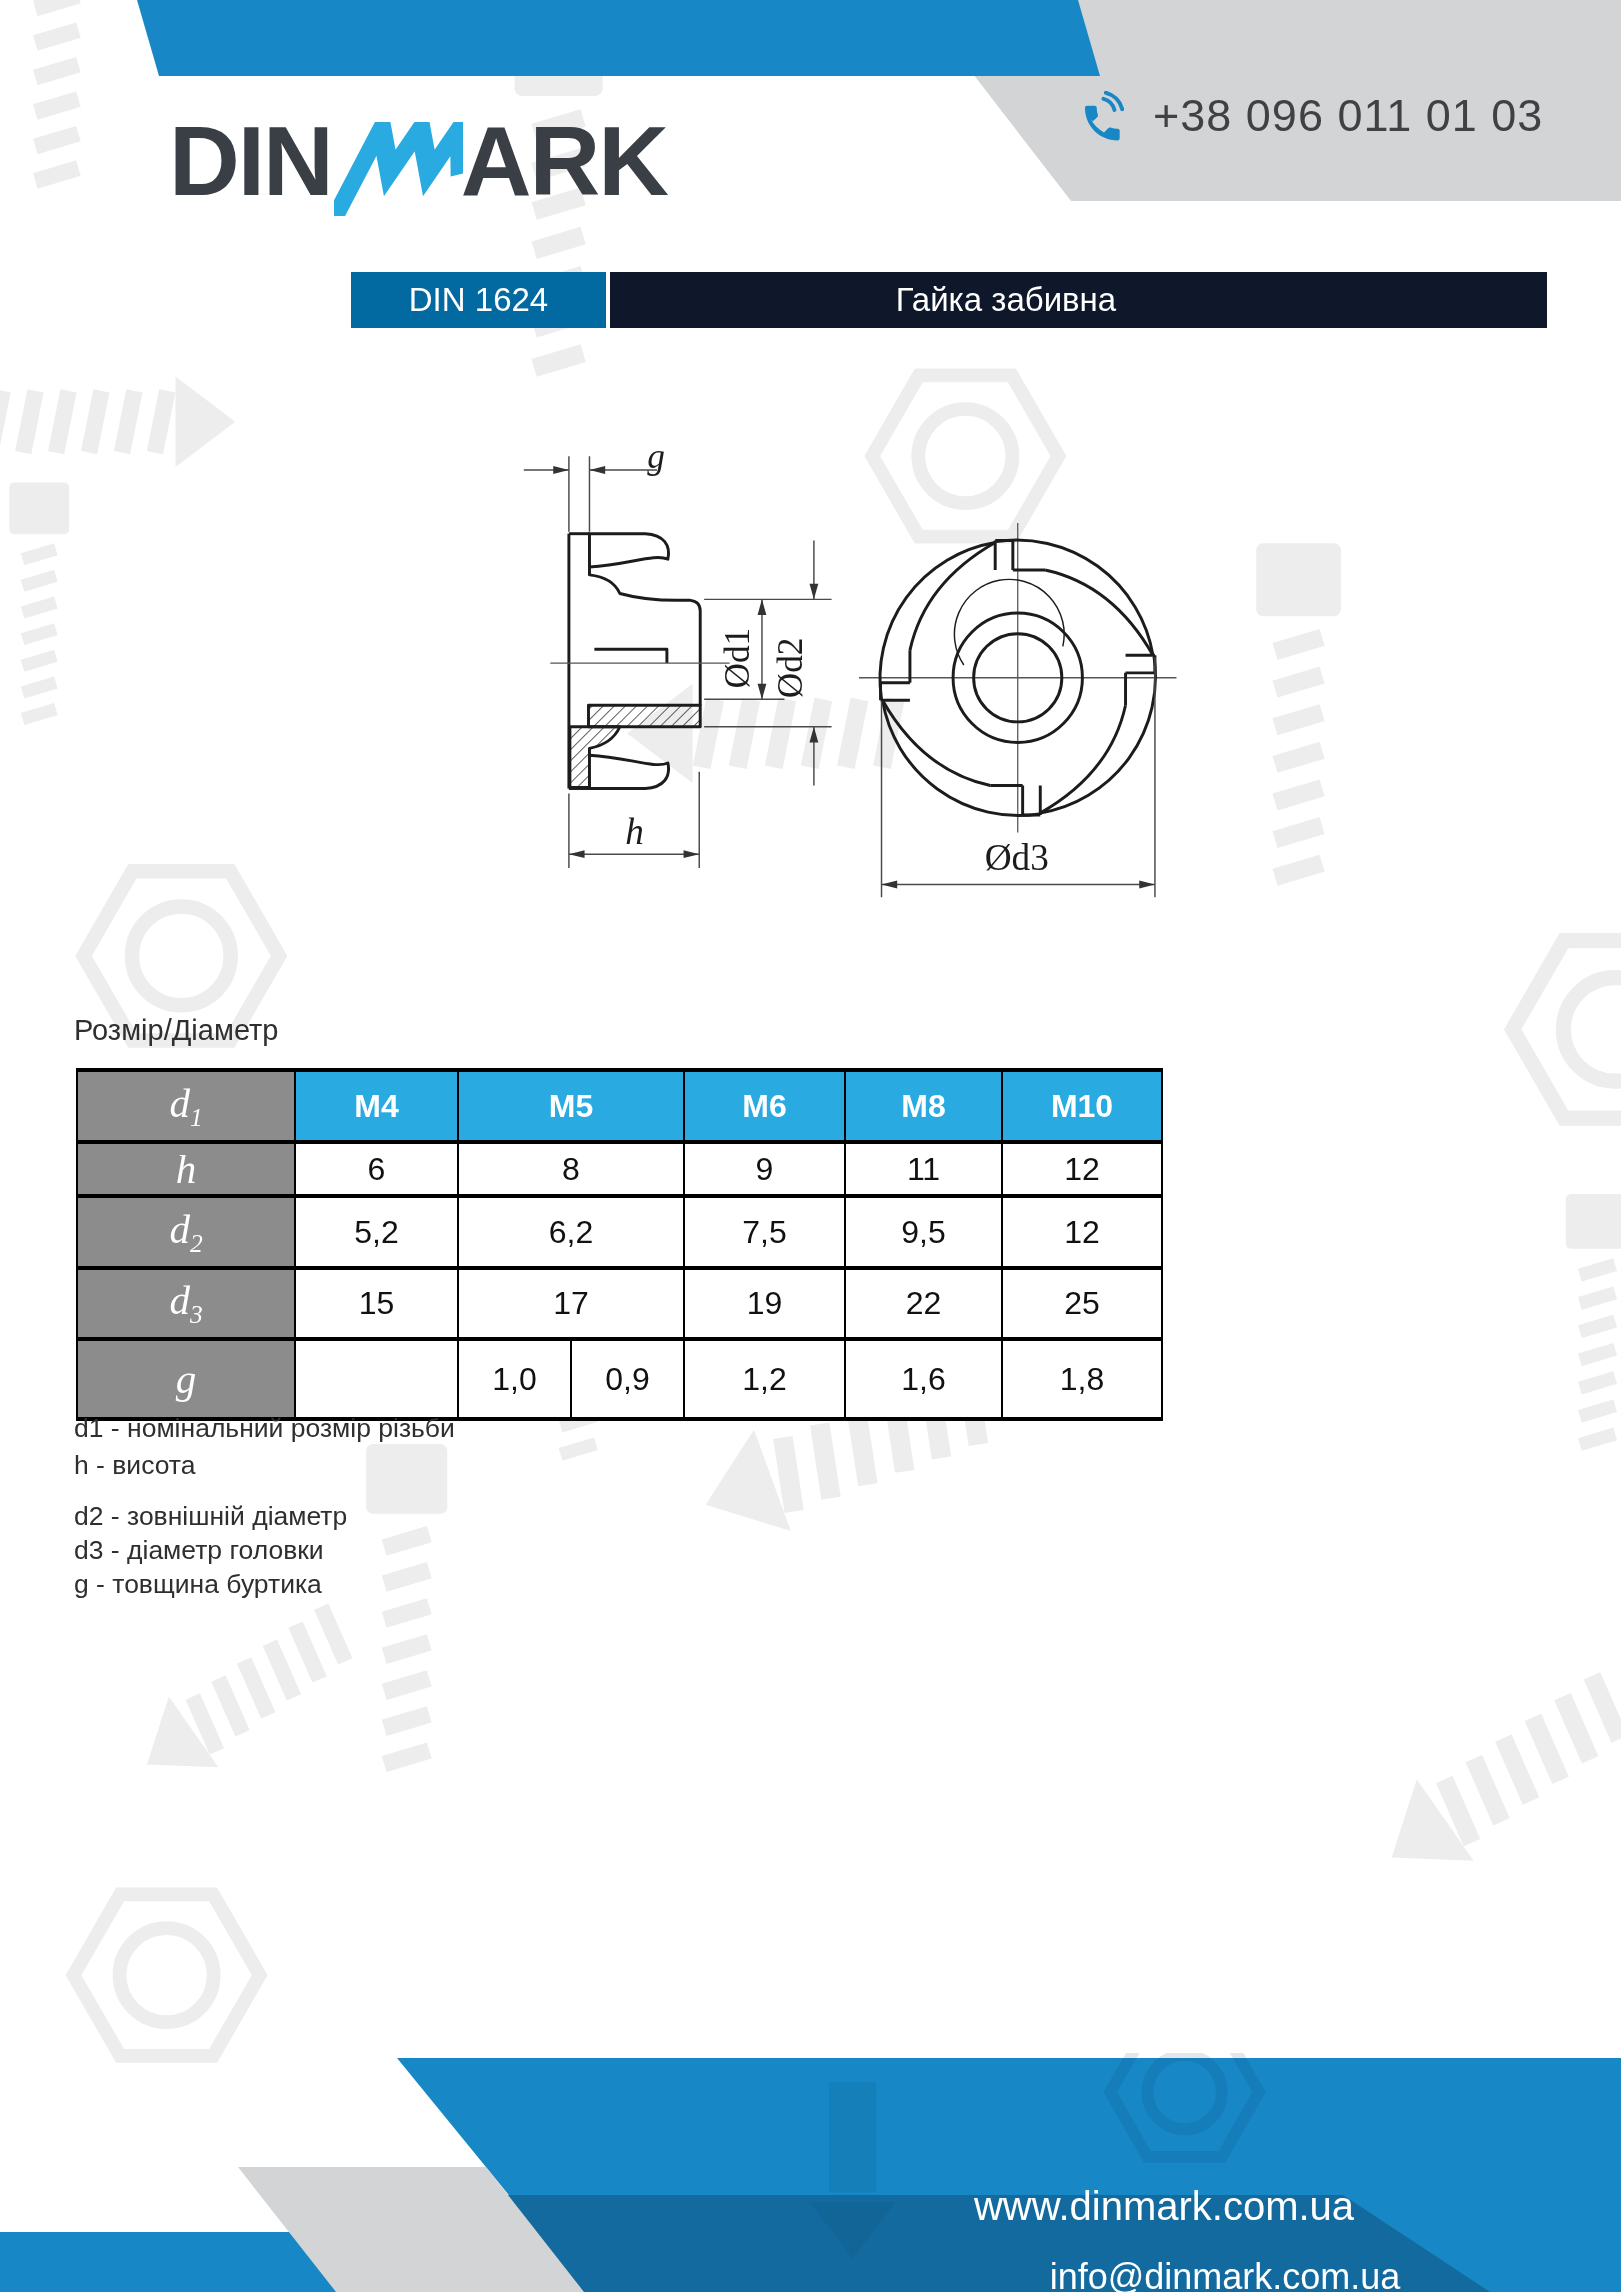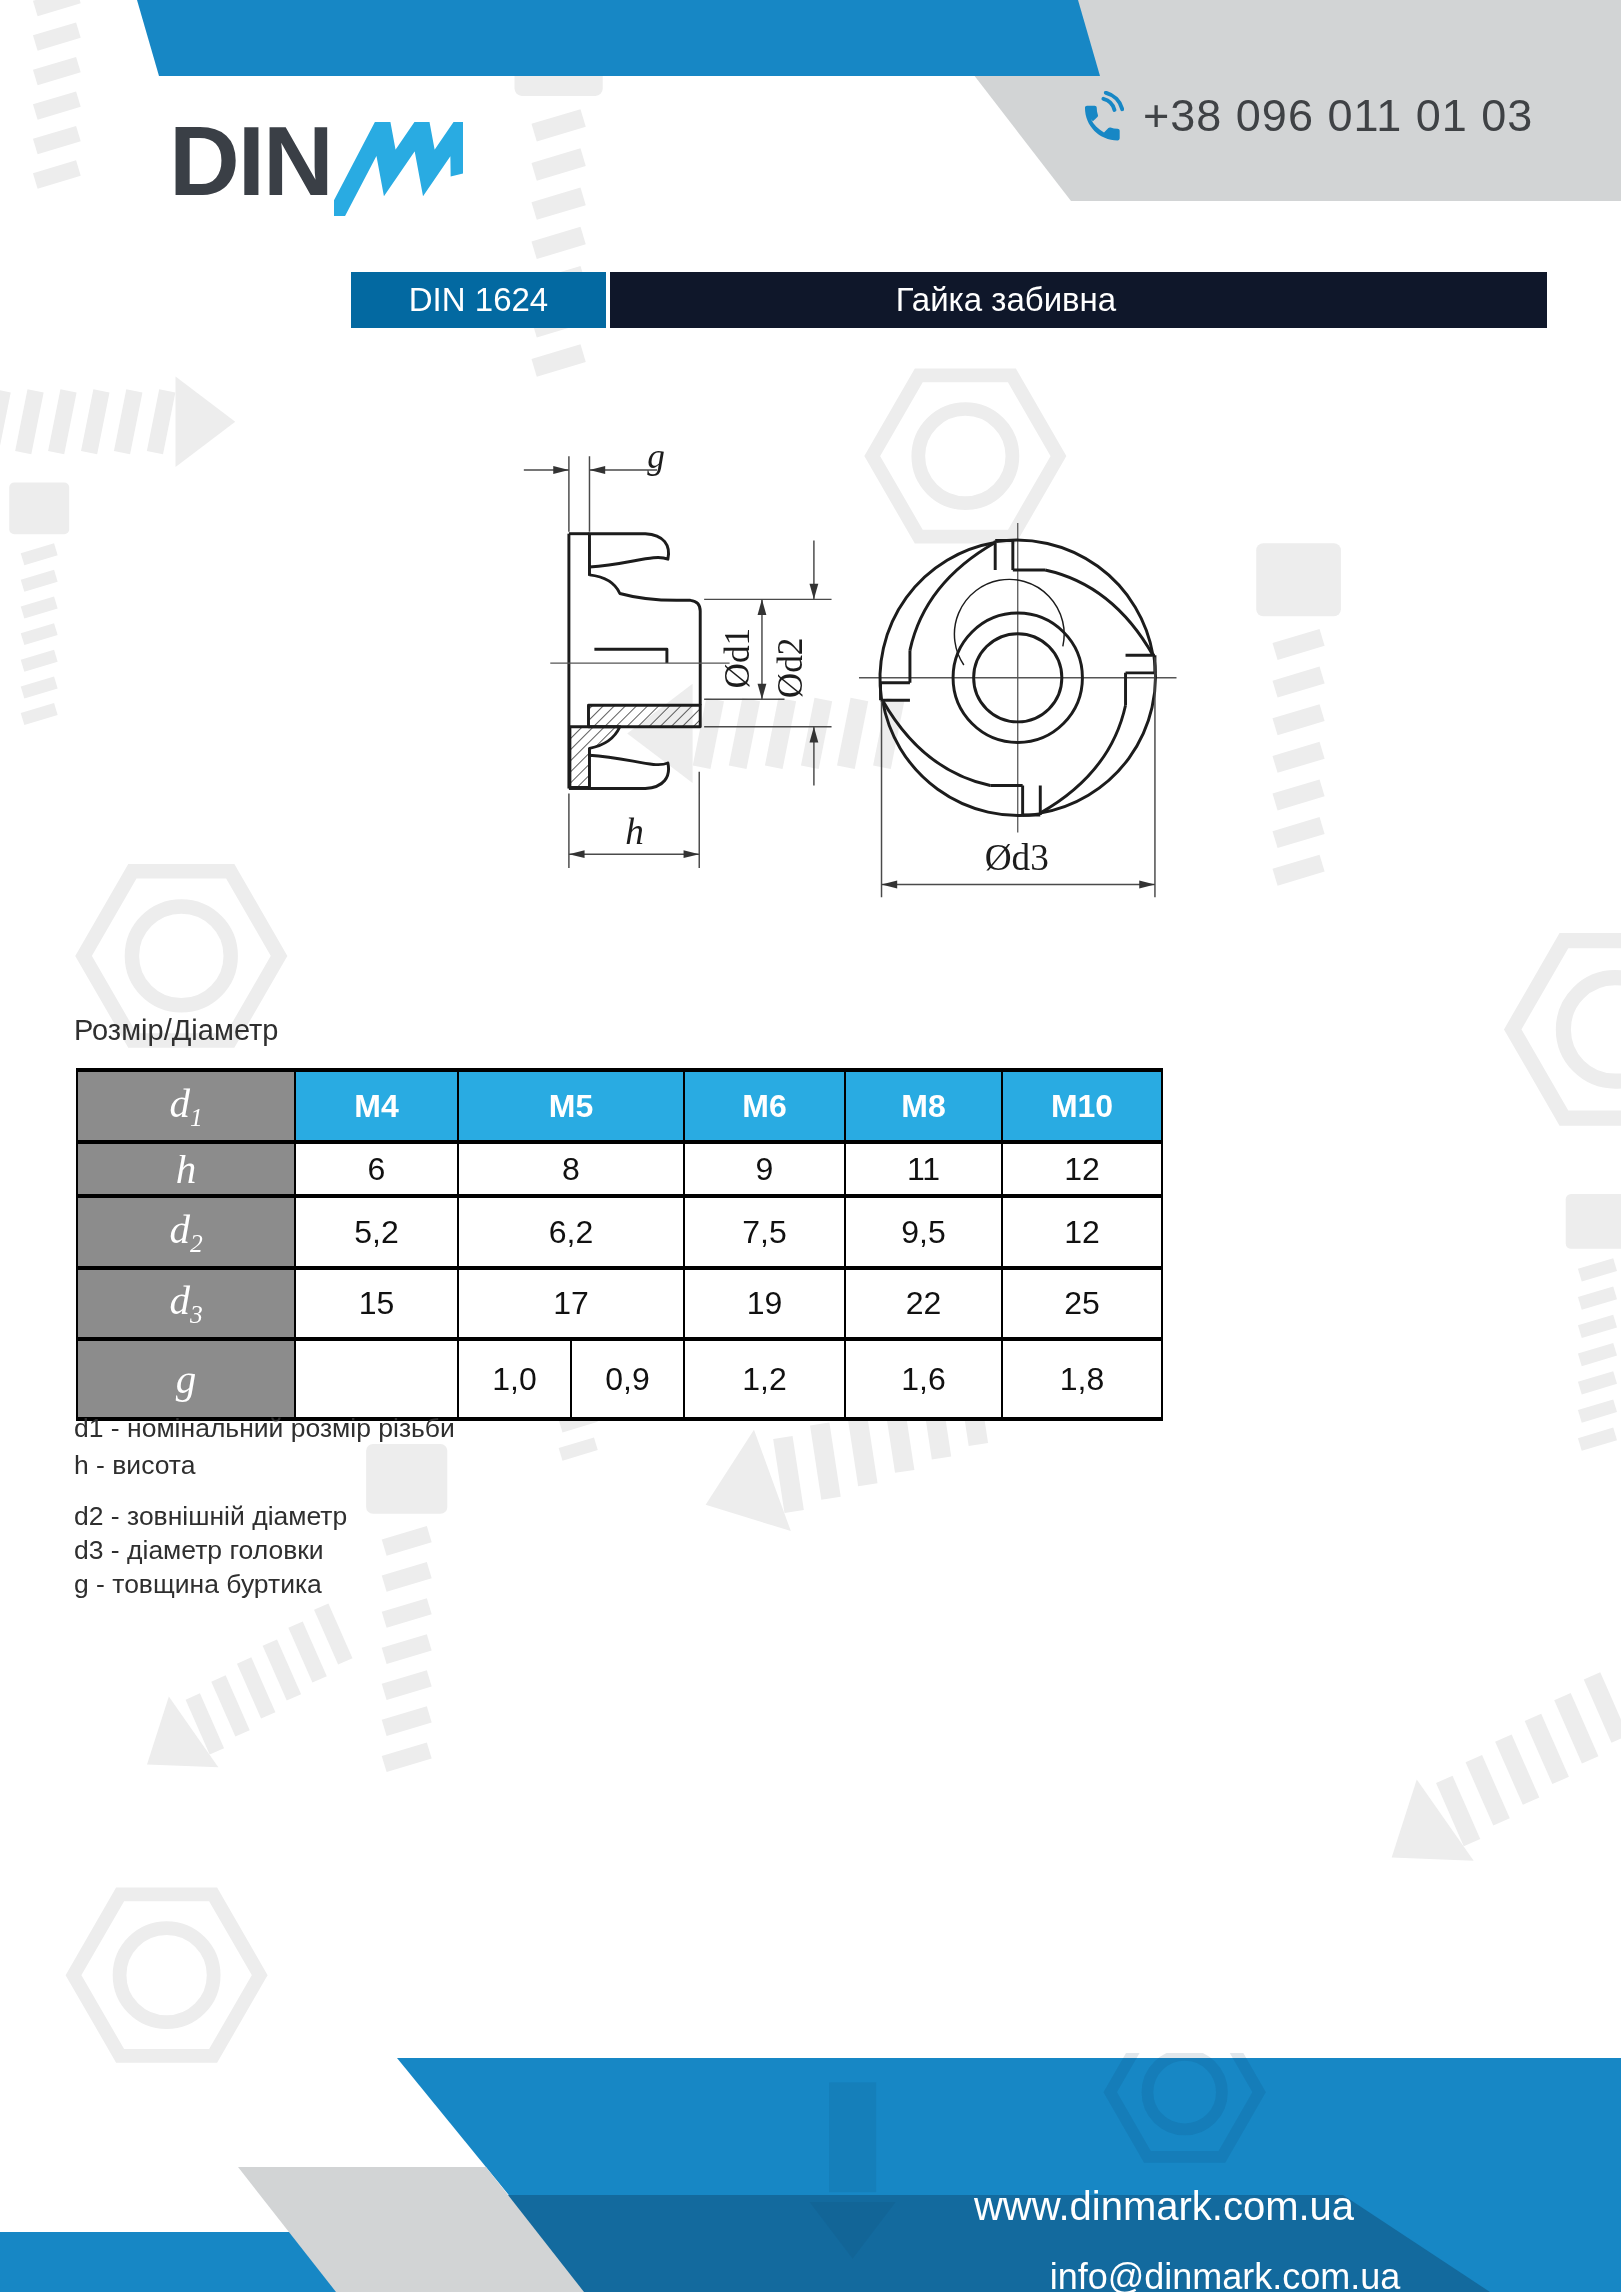"ARK" span.logo-txt { html: none -> <span>ARK</span> }
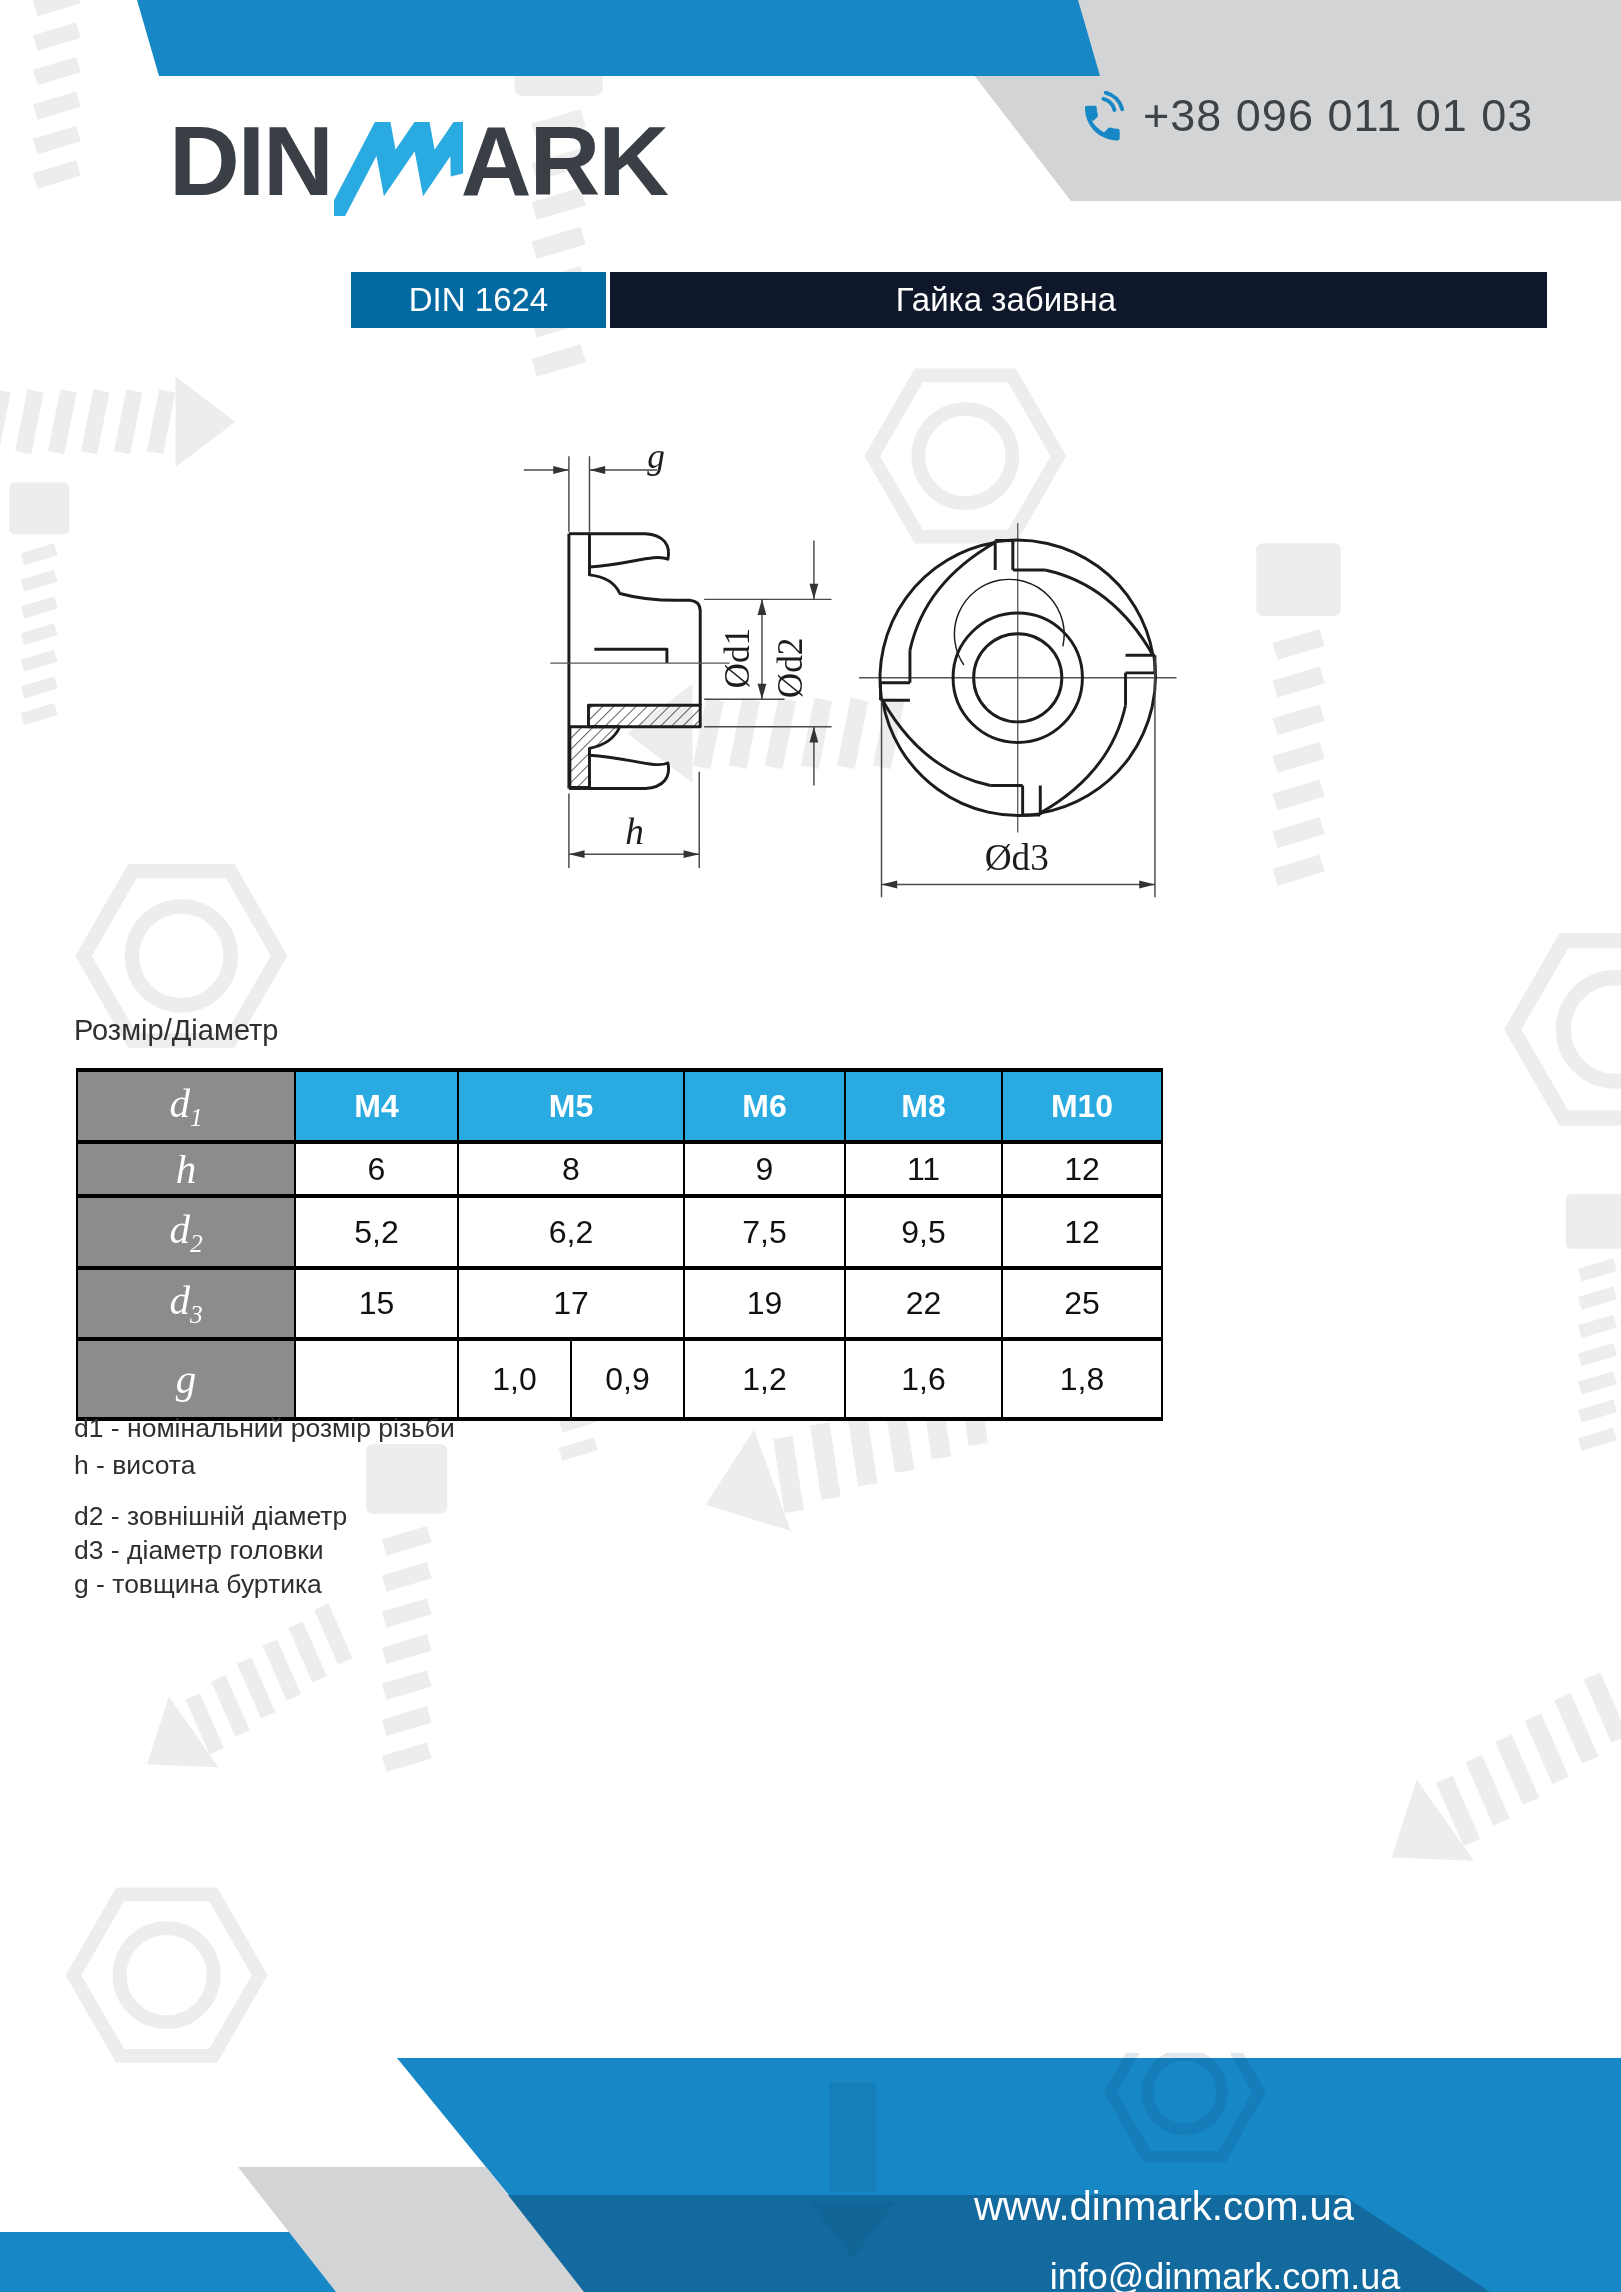"+38 096 011 01 03" .phone { gap: 19px -> 29px }
